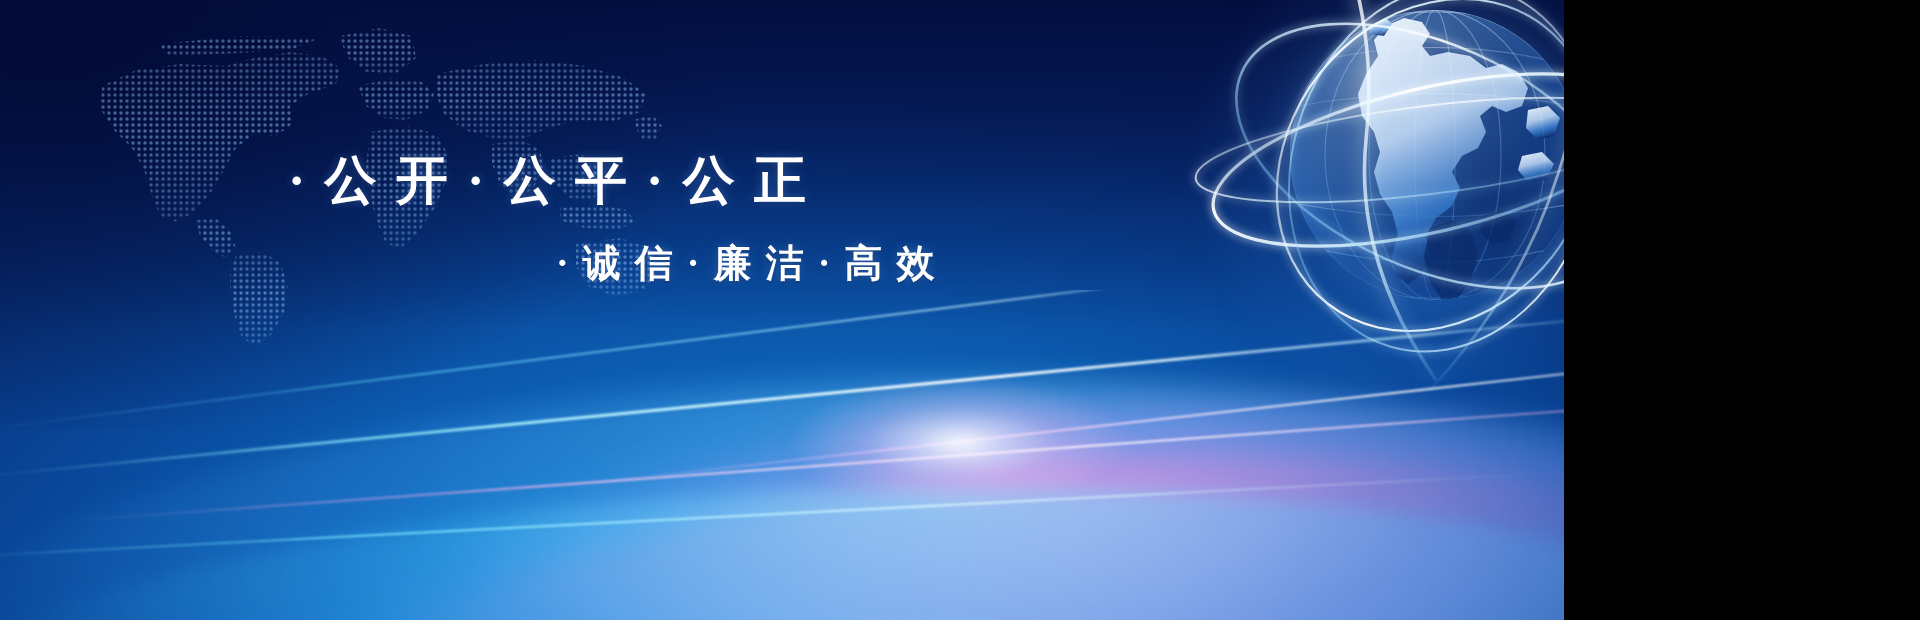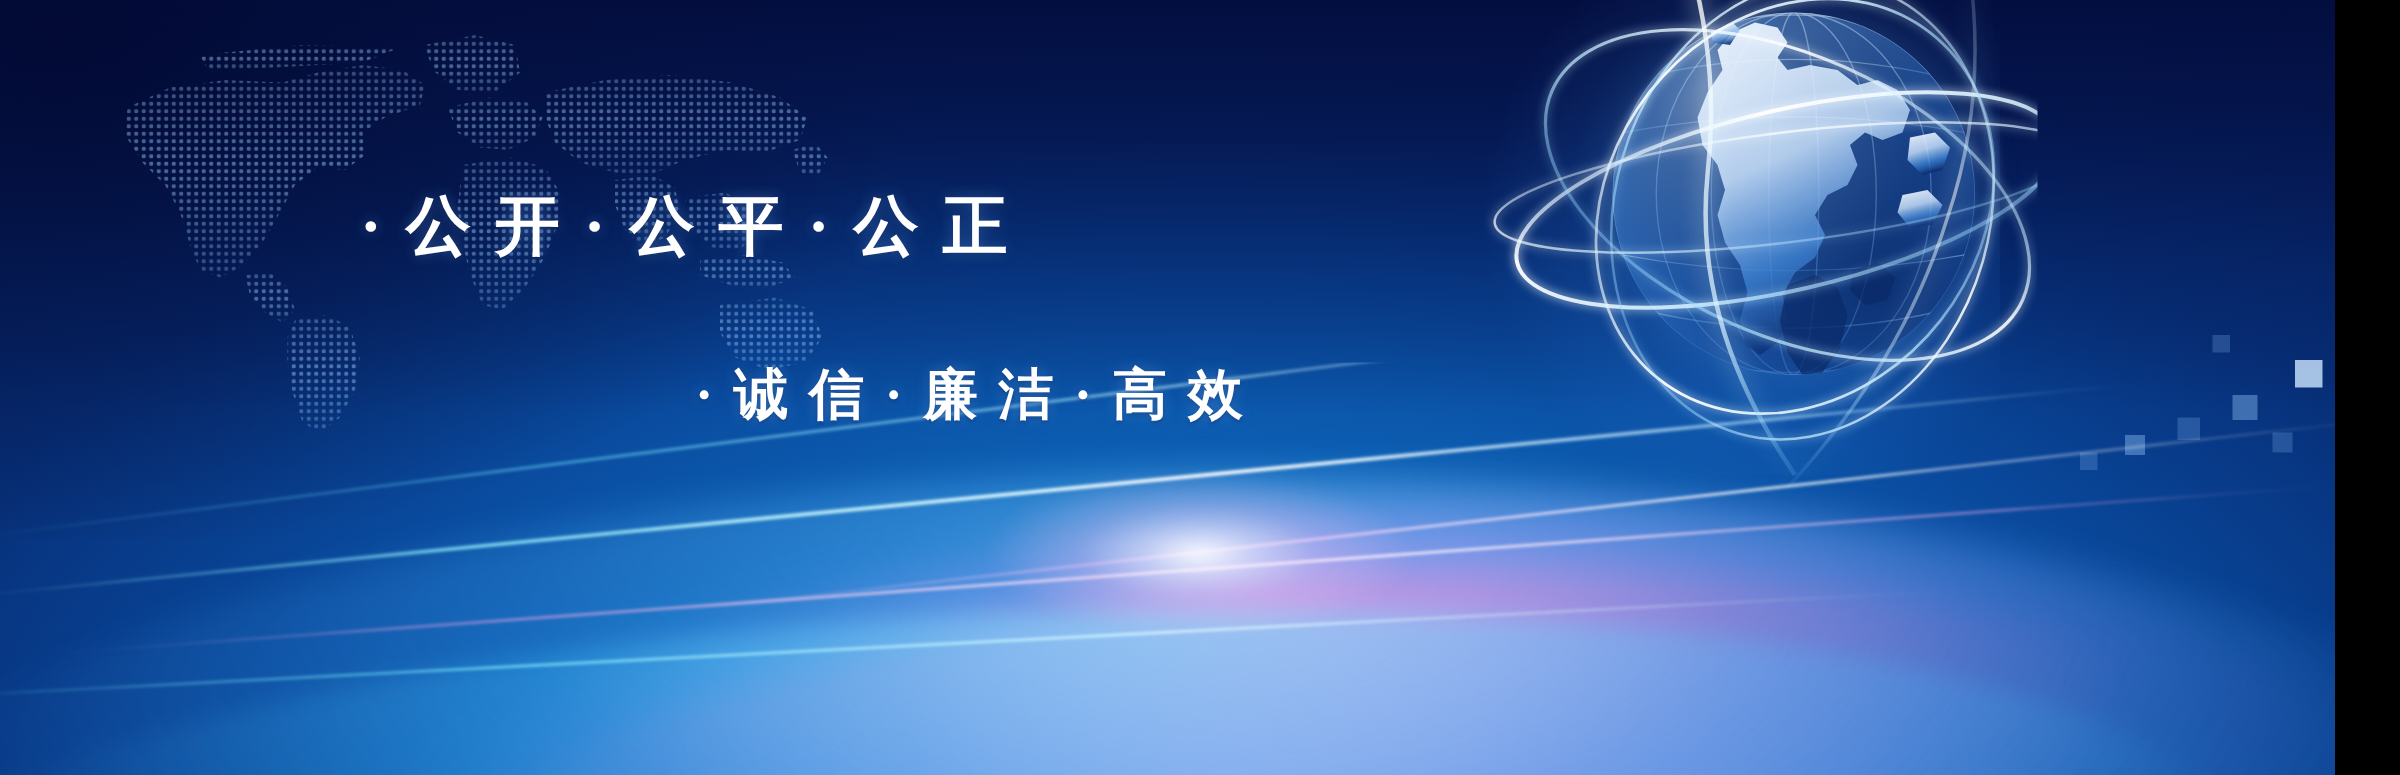"· 公 开 · 公" #banner { width: 1868px -> 1564px }
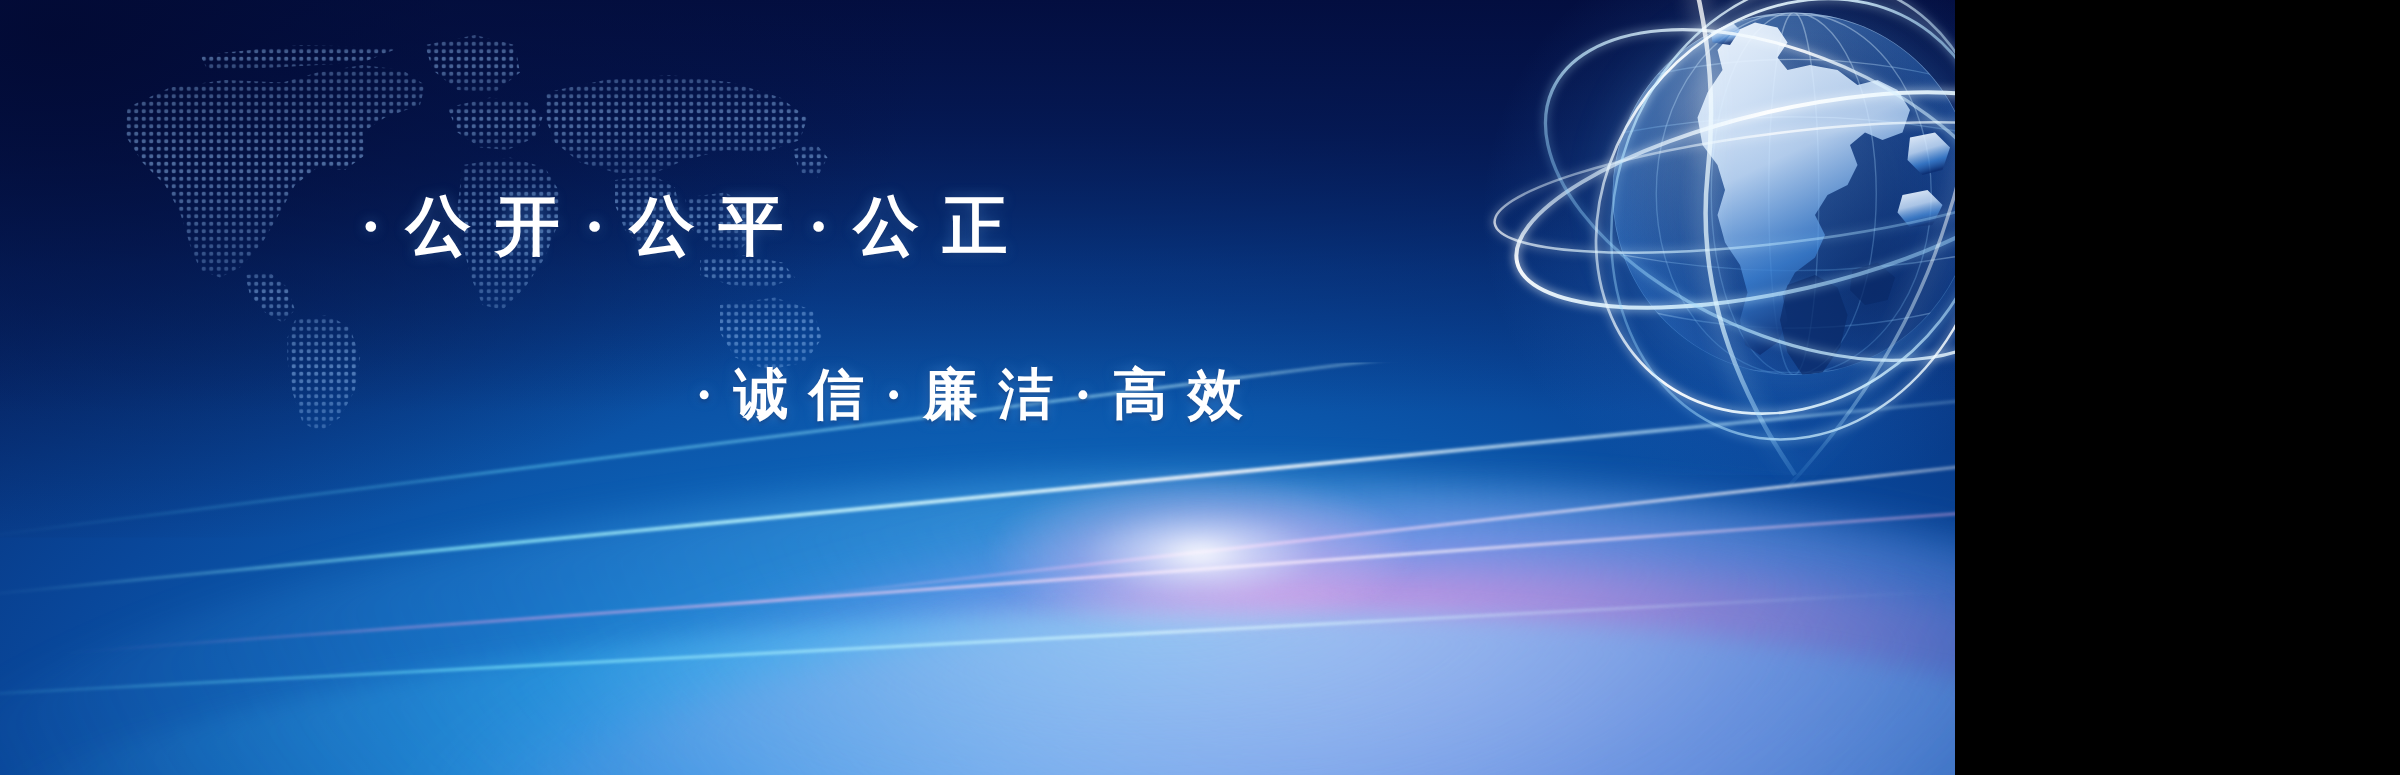"· 诚 信 · 廉" .line-2 { font-size: 44px -> 38px; margin-top: 48px -> none }
